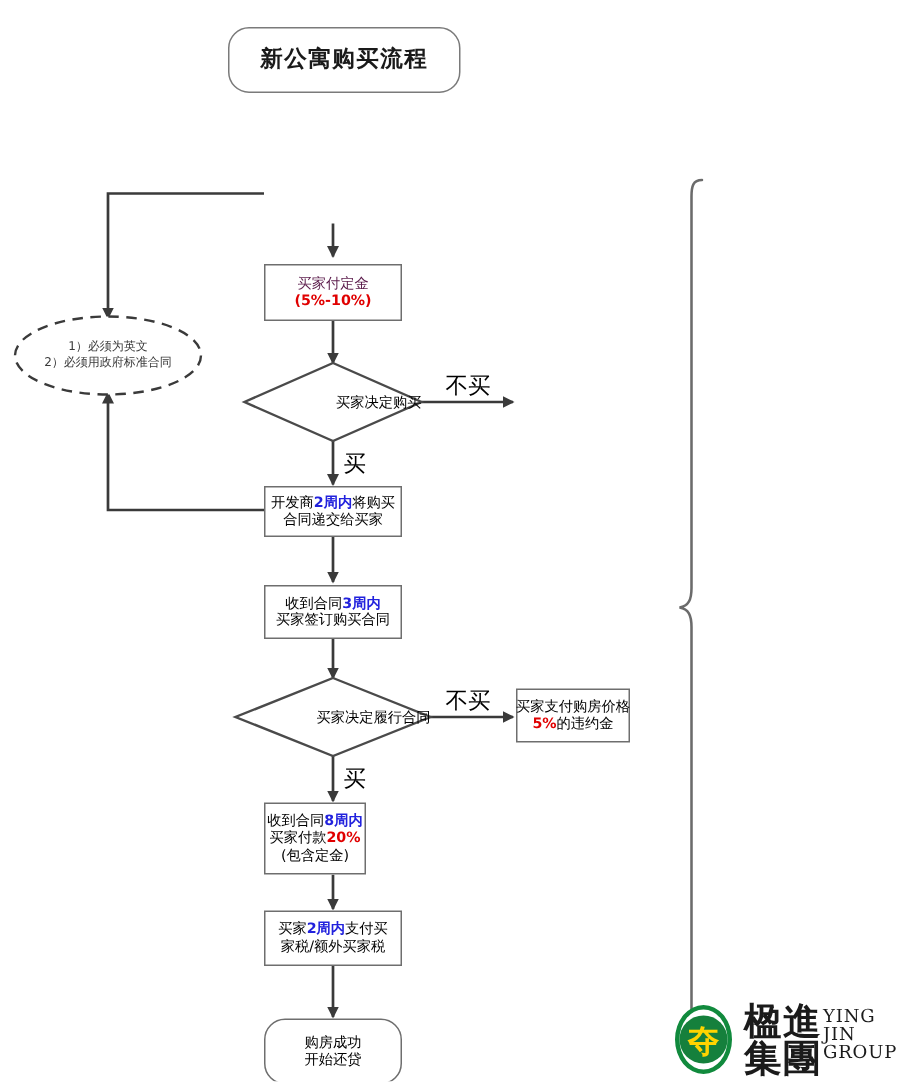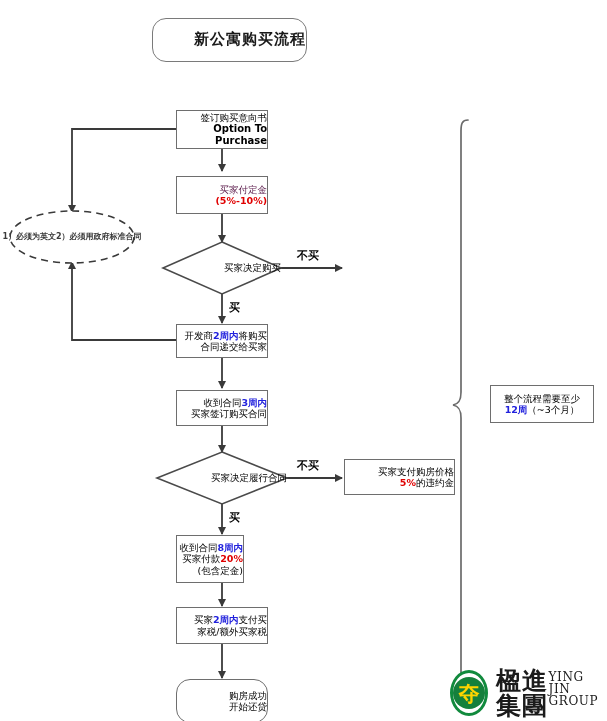"新公寓购买流程" .node { align-items: flex-end -> center }
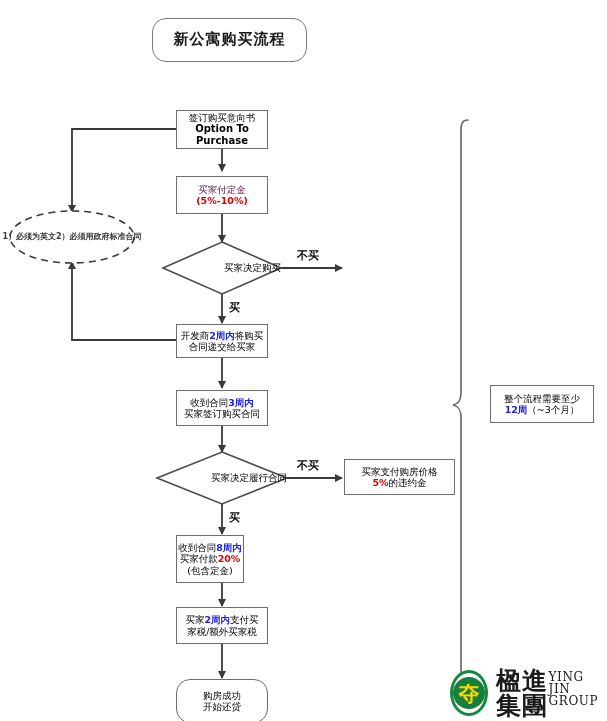"签订购买意向书" div.node { html: <div> <span>签订购买意向书</span> <span>Option To</span> <span>Purchase</span> </div> -> none }
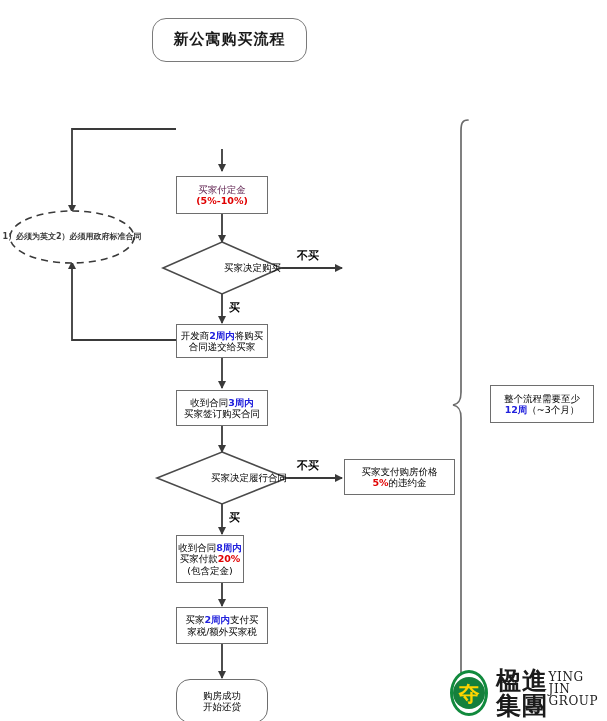"1）必须为英文" .ellipse-note { flex-direction: row -> column; font-weight: bold -> none }
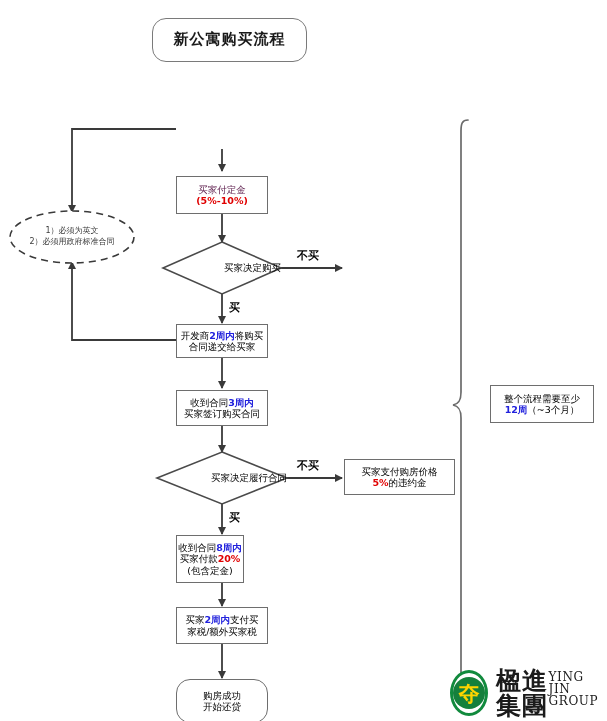"不买" .edge-label { font-size: 11px -> 15px; font-weight: bold -> normal }
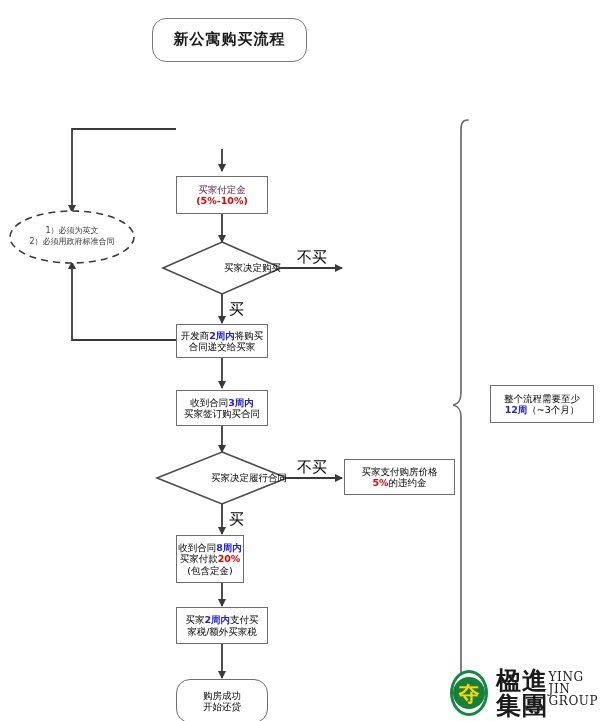"整个流程需要至少" div.brace-note { html: <div> <span>整个流程需要至少</span> <span><span>12周</span><span>（~3个月）</span></span> </div> -> none }
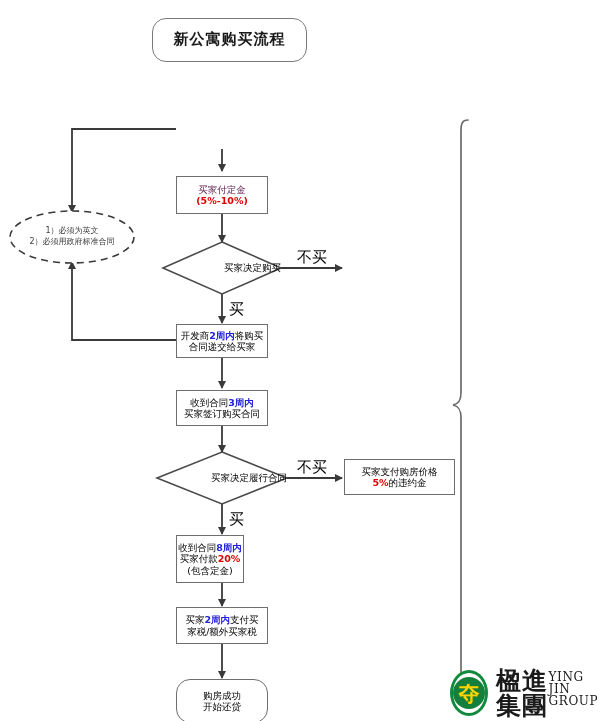"买家支付购房价格" div.node { width: 111px -> 76px }
